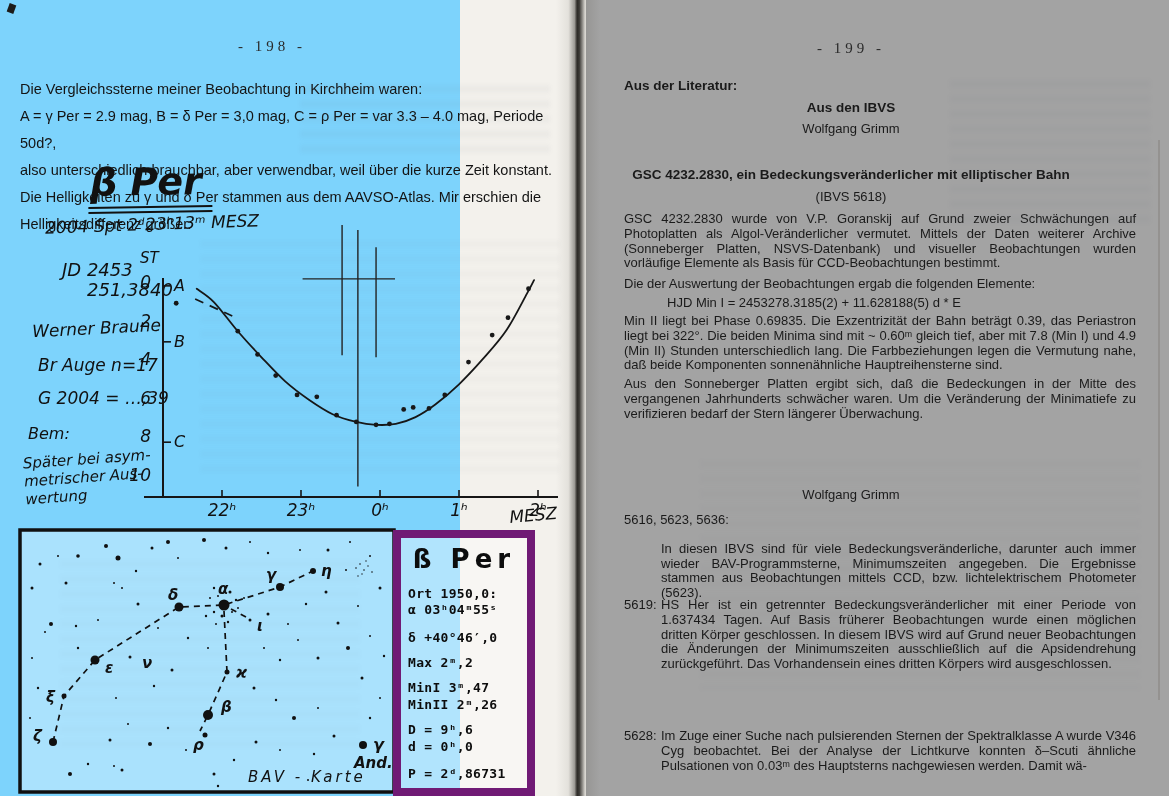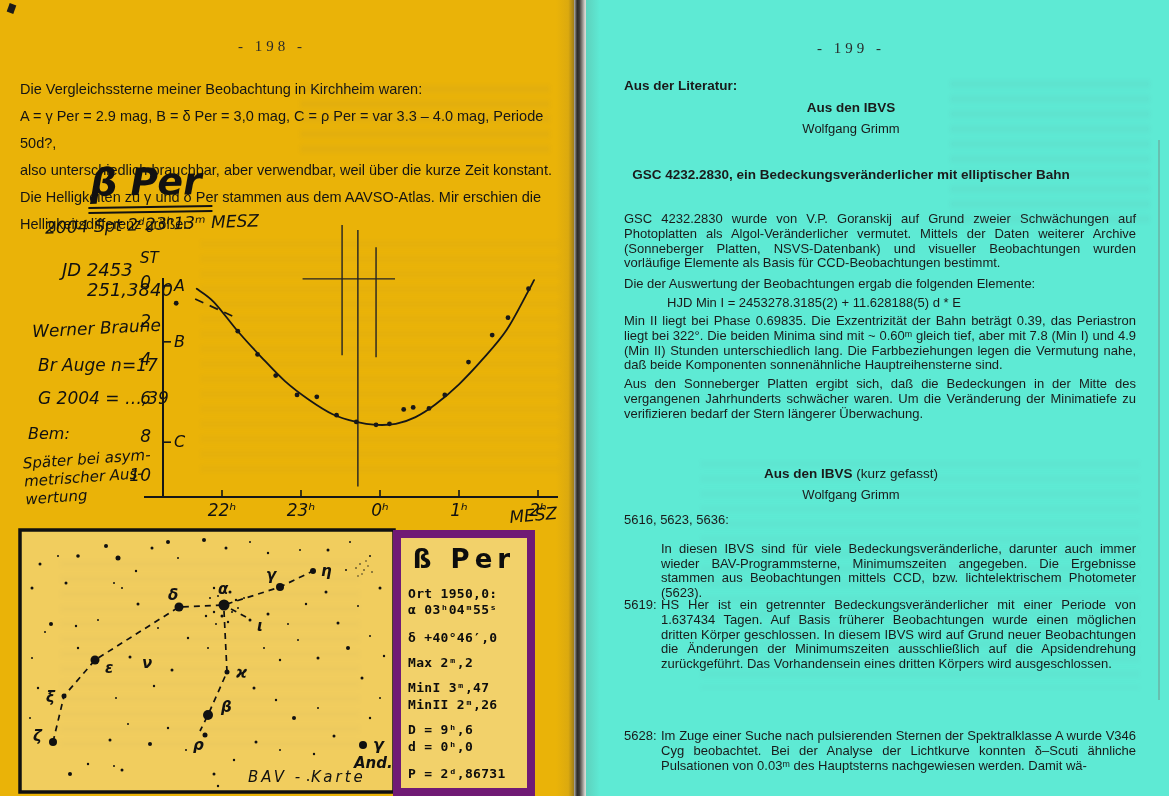"- 198 -" .page.left { background: #eab308 -> #7dd3fc; width: 574px -> 460px }
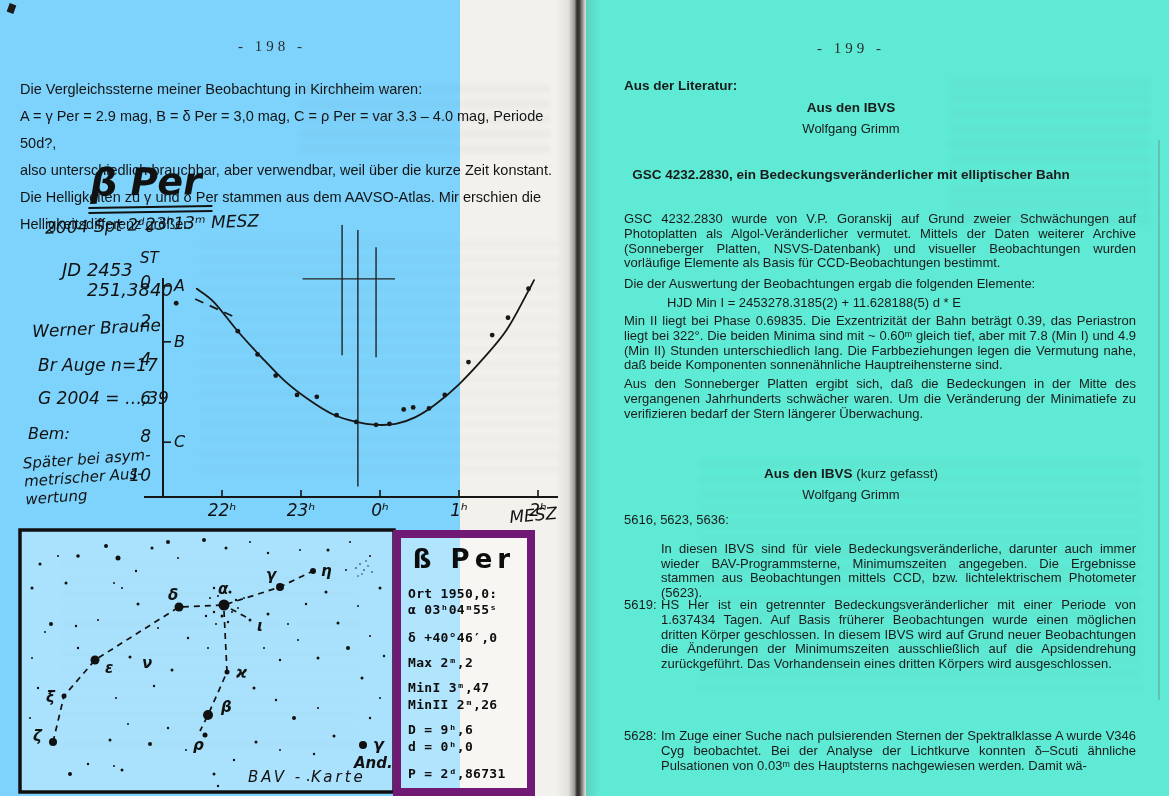"- 199 -" .page.right { background: #5eead4 -> #a3a3a3 }
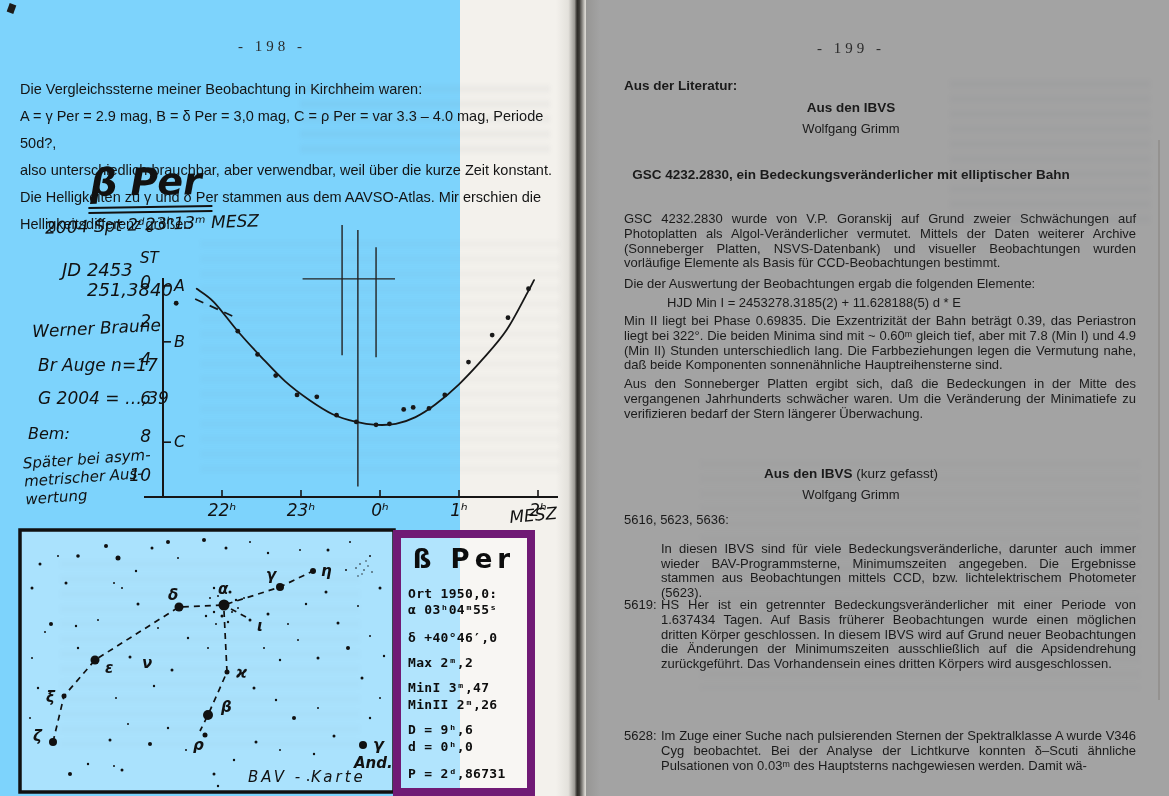"(IBVS 5618)" div.abs { html: none -> <div>(IBVS 5618)</div> }
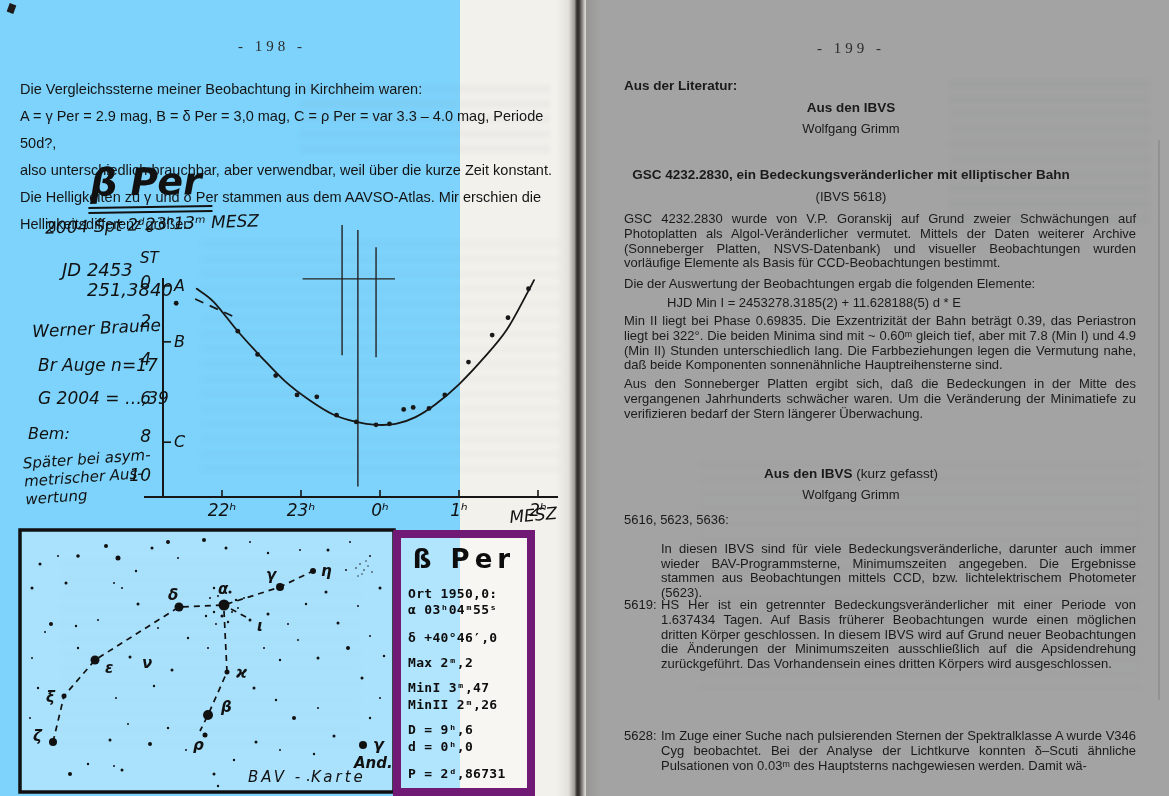"Aus den IBVS (kurz gefasst)" div.abs { html: <div> <b>Aus den IBVS</b><span> (kurz gefasst)</span> </div> -> none }
